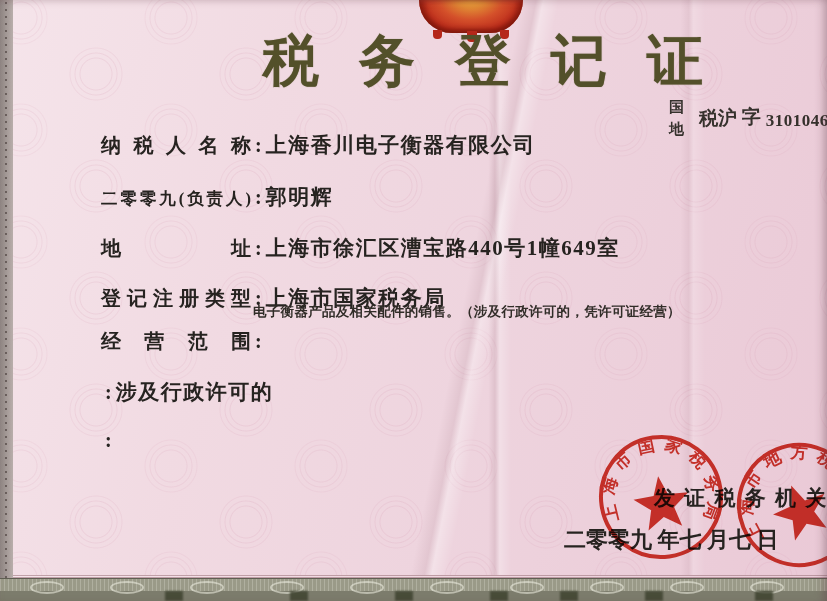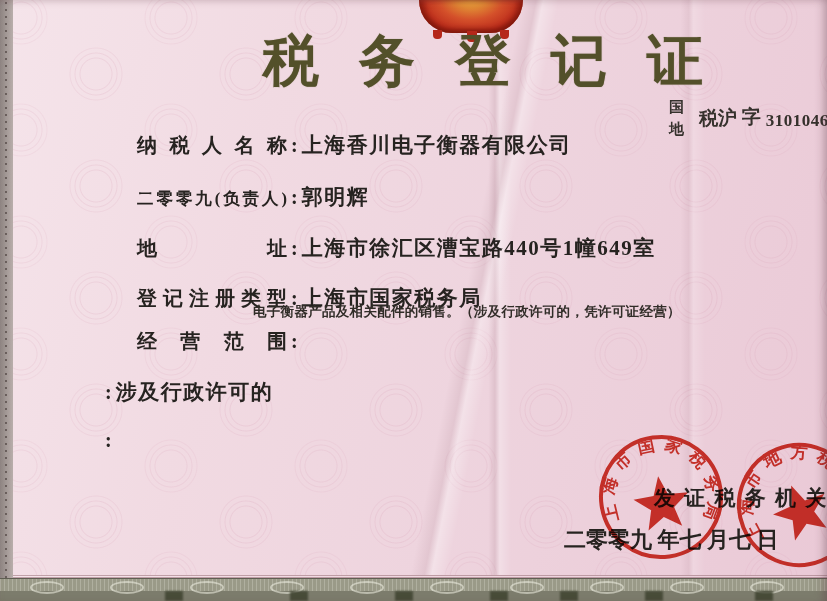"纳 税 人 名 称" .row .lab { margin-left: 36px -> none }
